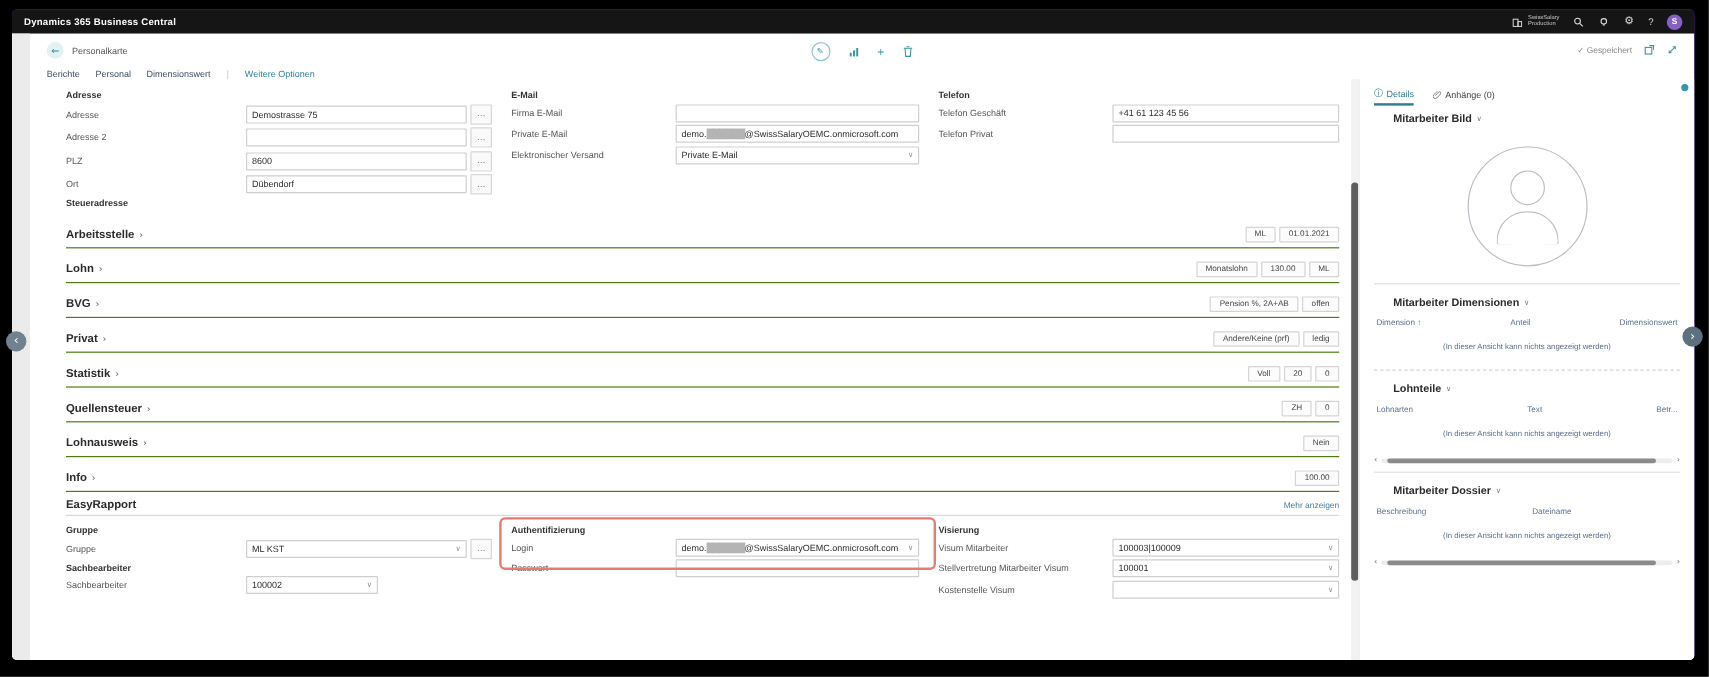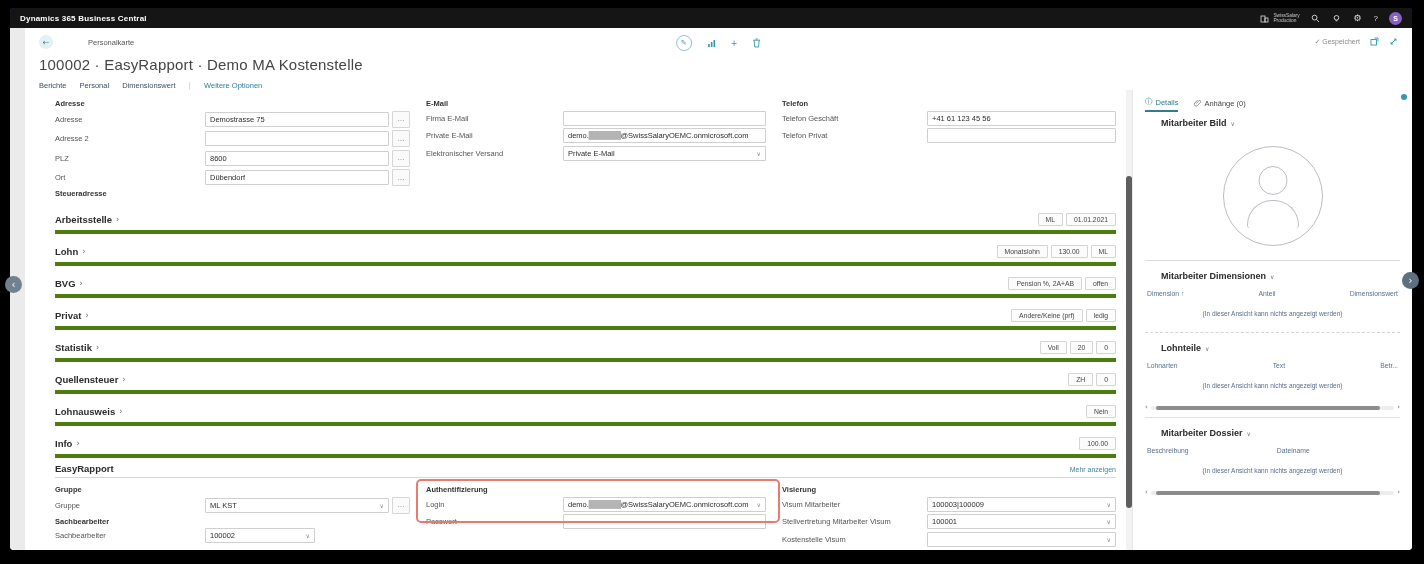"Personalkarte" .crumb { margin-left: 28px -> none }
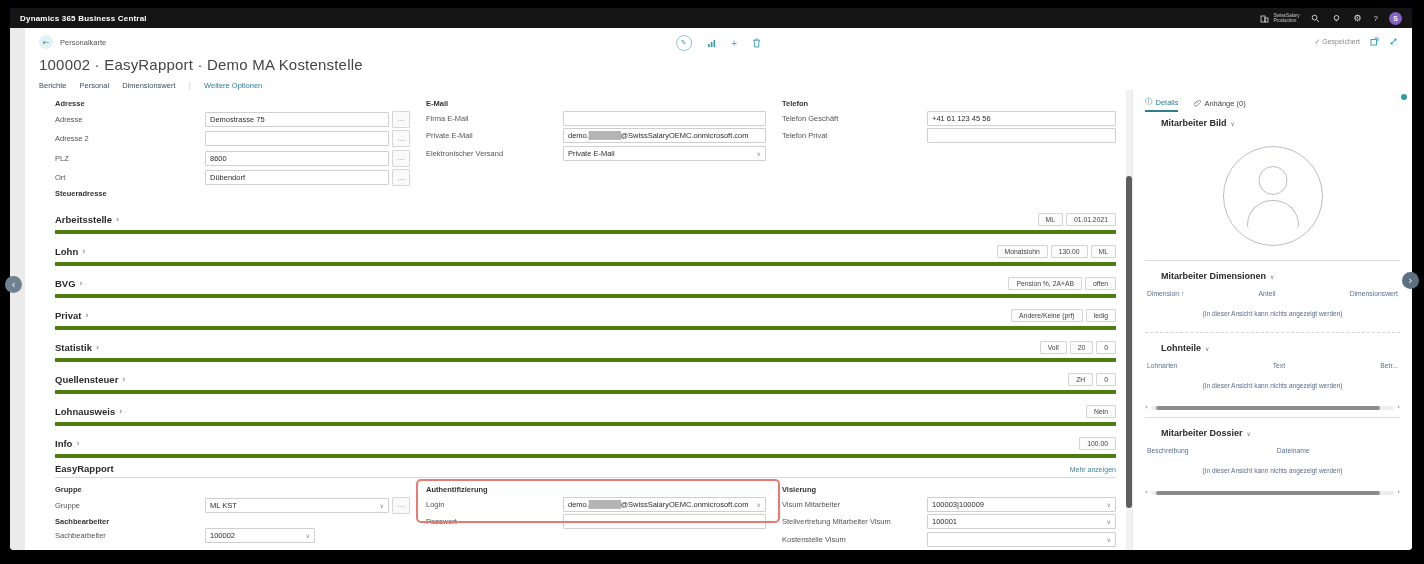"100002 · EasyRapport · Demo" div.page-title { html: <div>100002 · EasyRapport · Demo MA Kostenstelle</div> -> none }
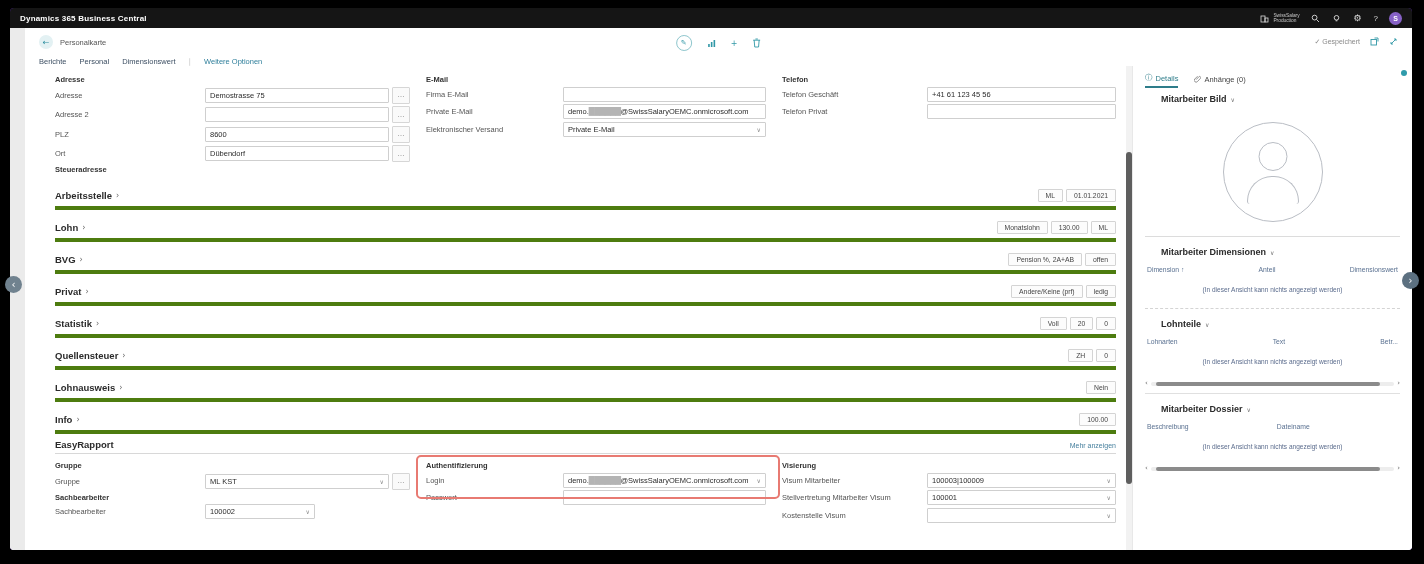"Arbeitsstelle" .collapsed { border-bottom: 4px solid #4d7c0f -> 1px solid #4d7c0f }
